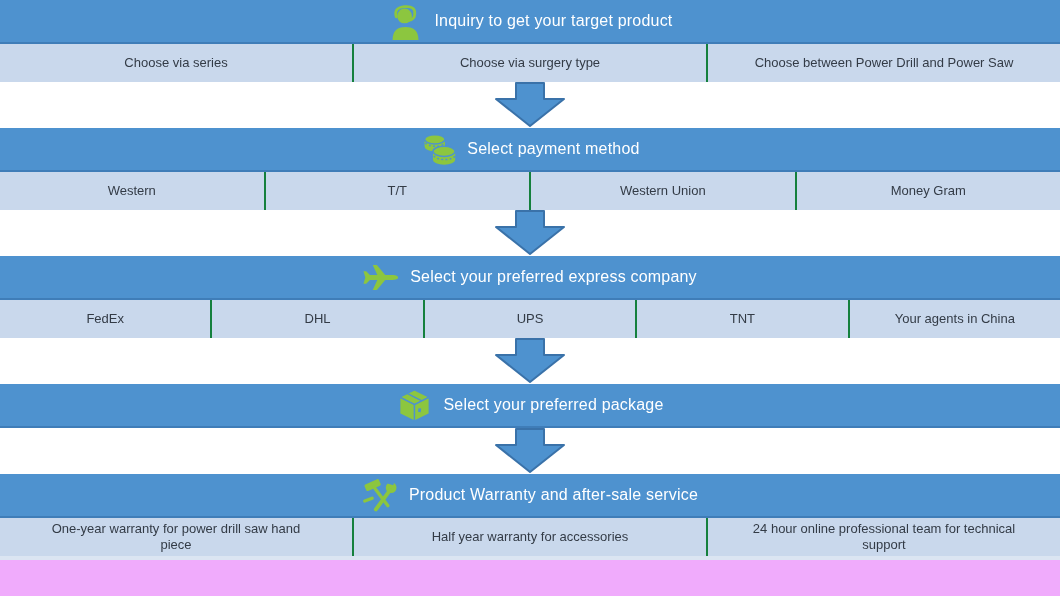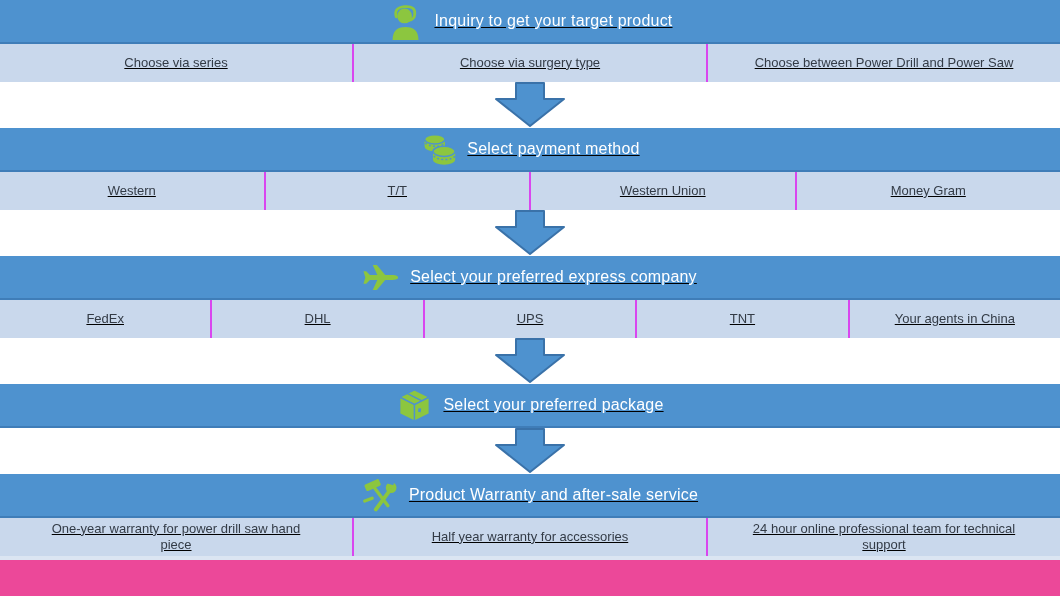"Inquiry to get your target" .canvas { background: #ec4899 -> #f0abfc; text-decoration: underline -> none }
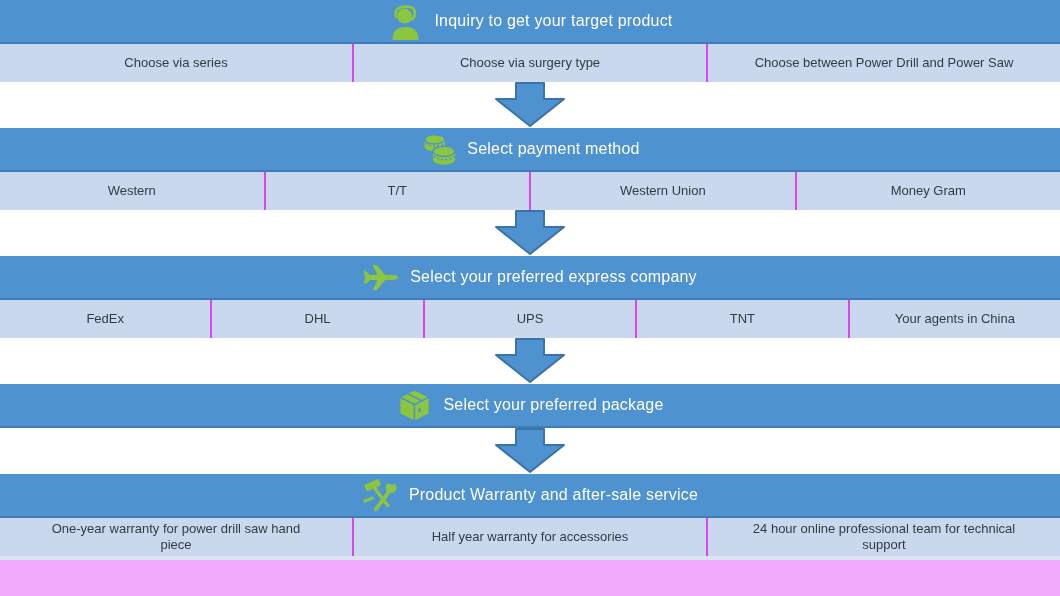"Choose via surgery type" .option-cell + .option-cell { border-left: 2px solid #d946ef -> 2px solid #15803d }
